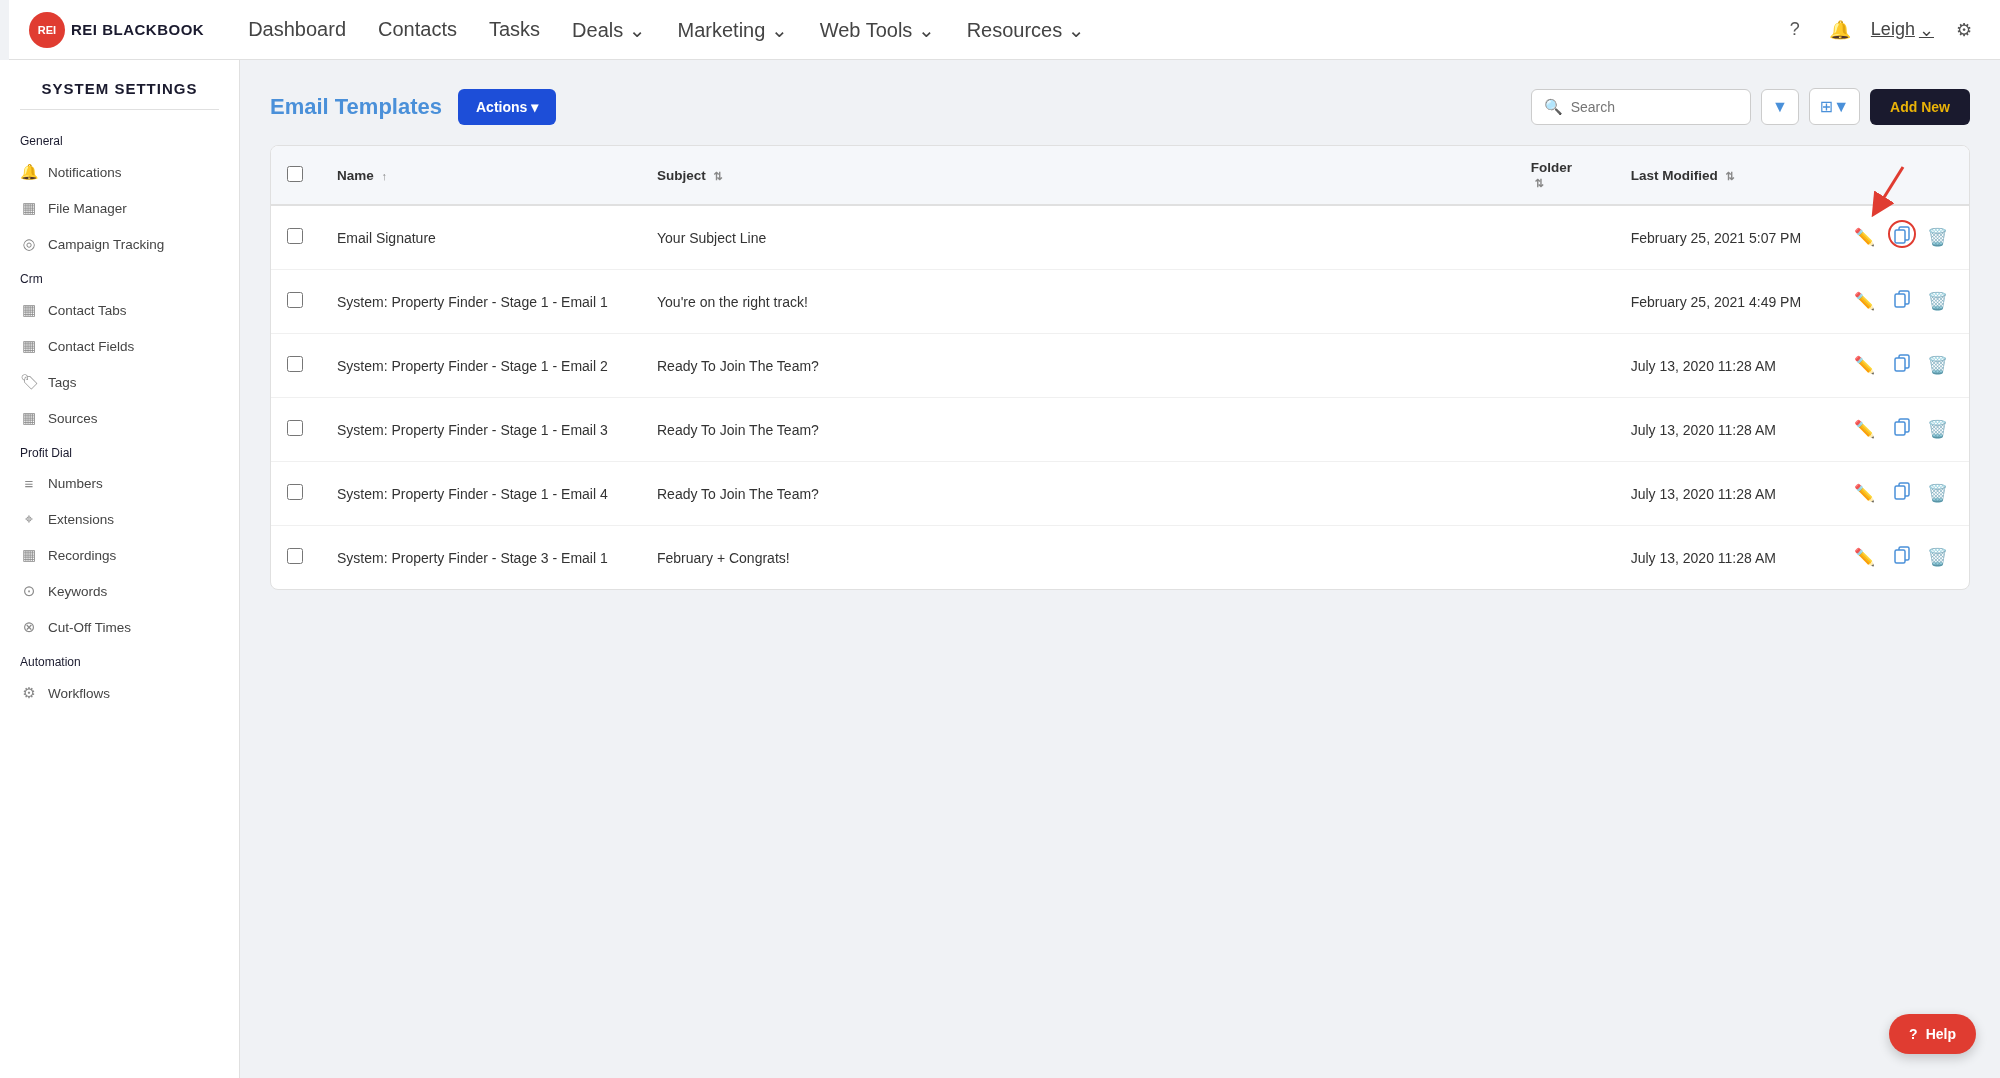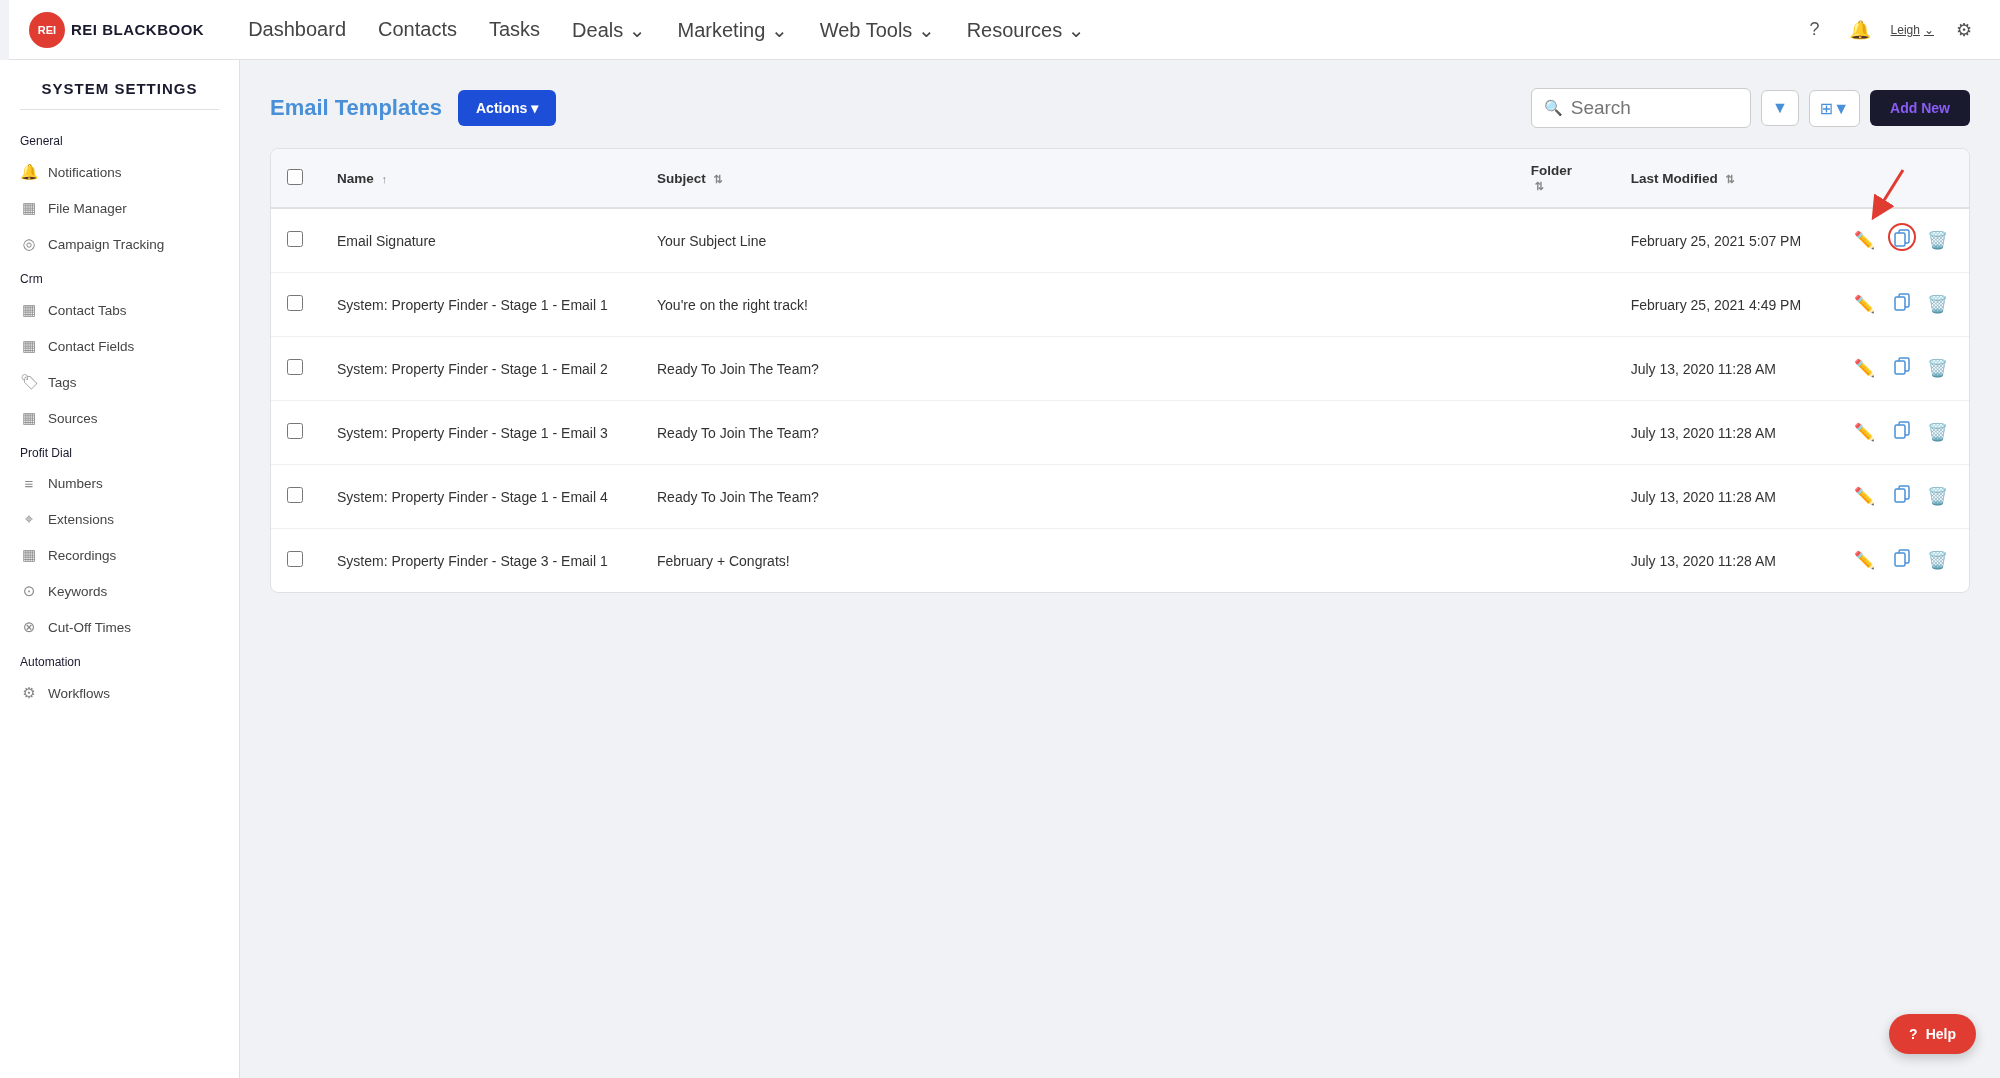"Leigh" .nav-user { font-size: 12px -> 18px }
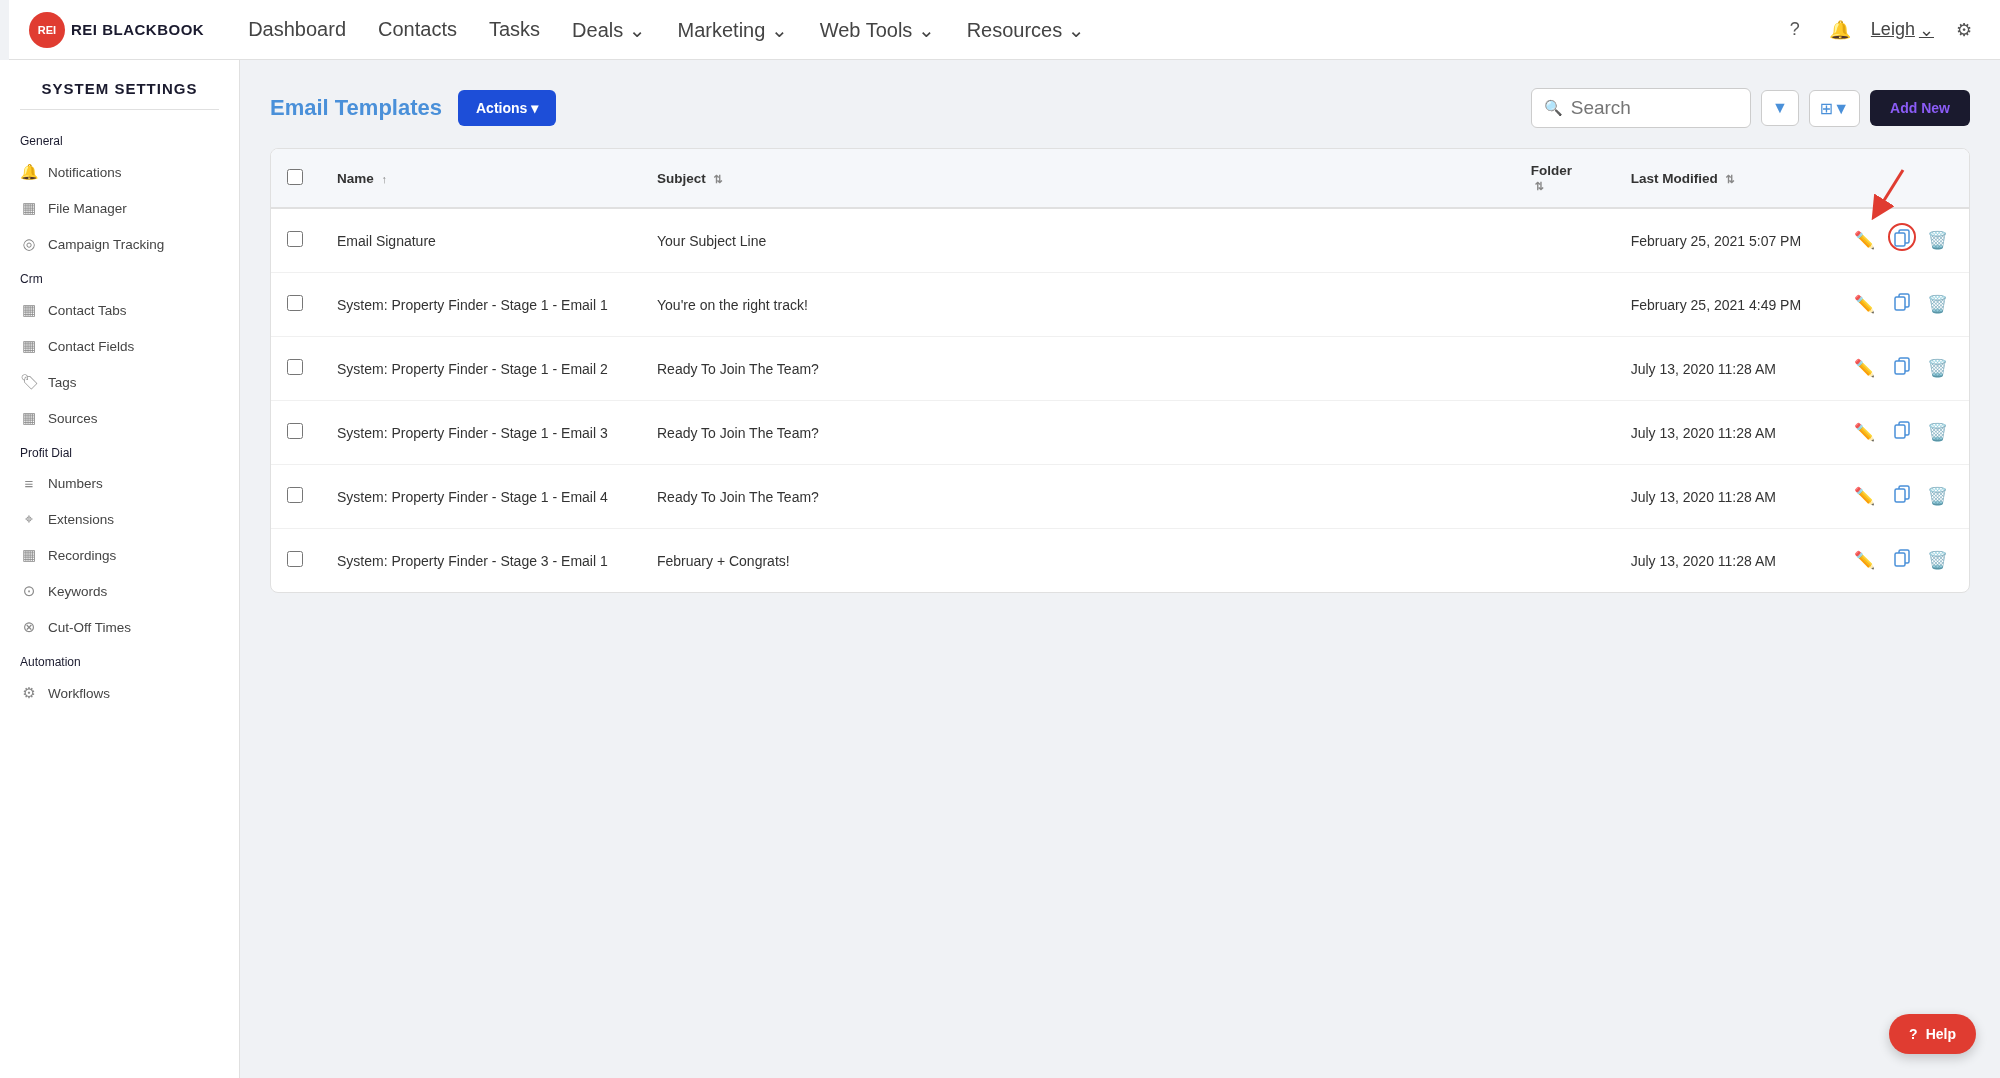"Search" .search-box input { font-size: 19px -> 14px }
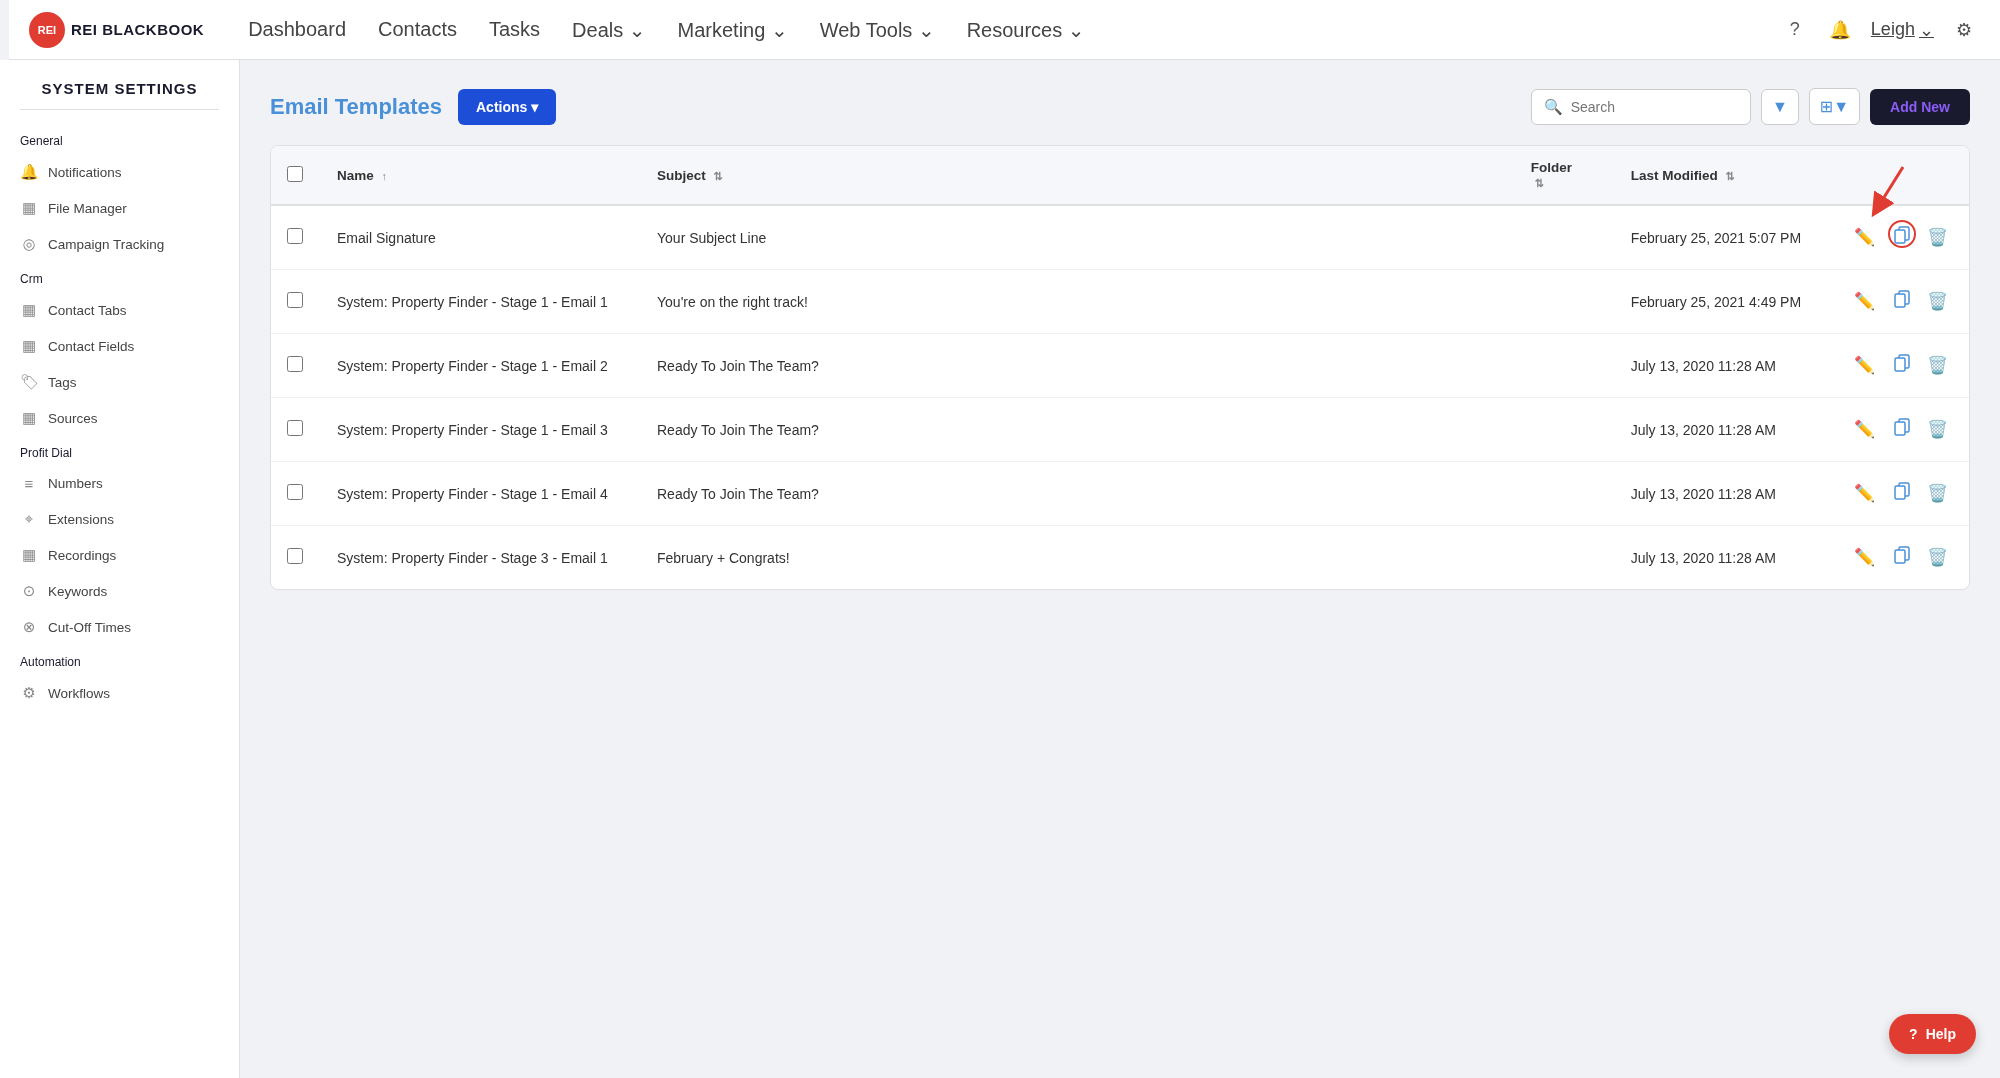"Add New" .add-new-btn { color: #8b5cf6 -> #eab308 }
